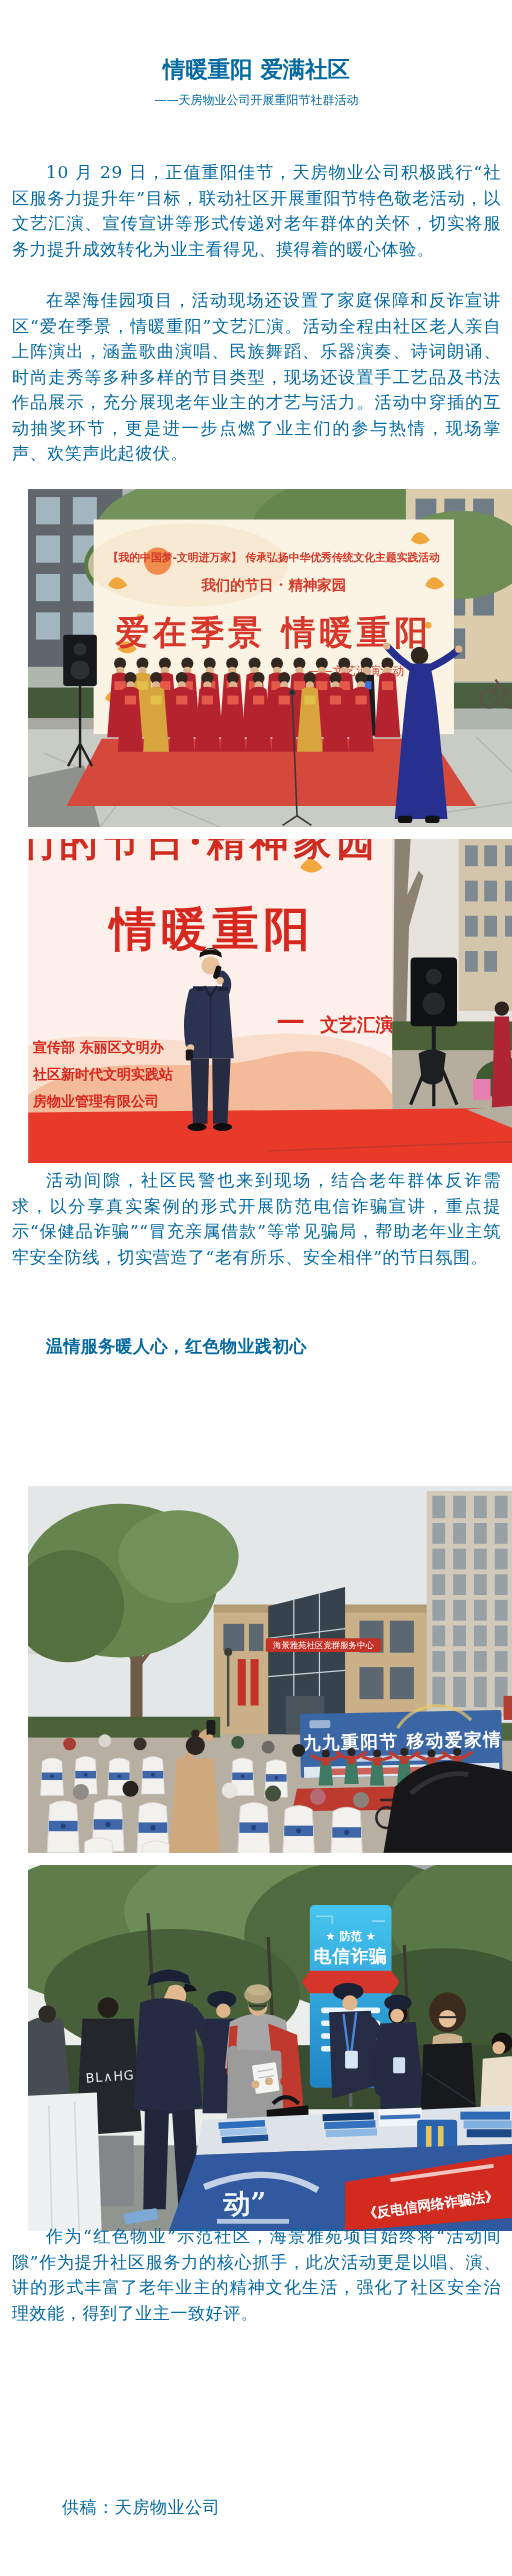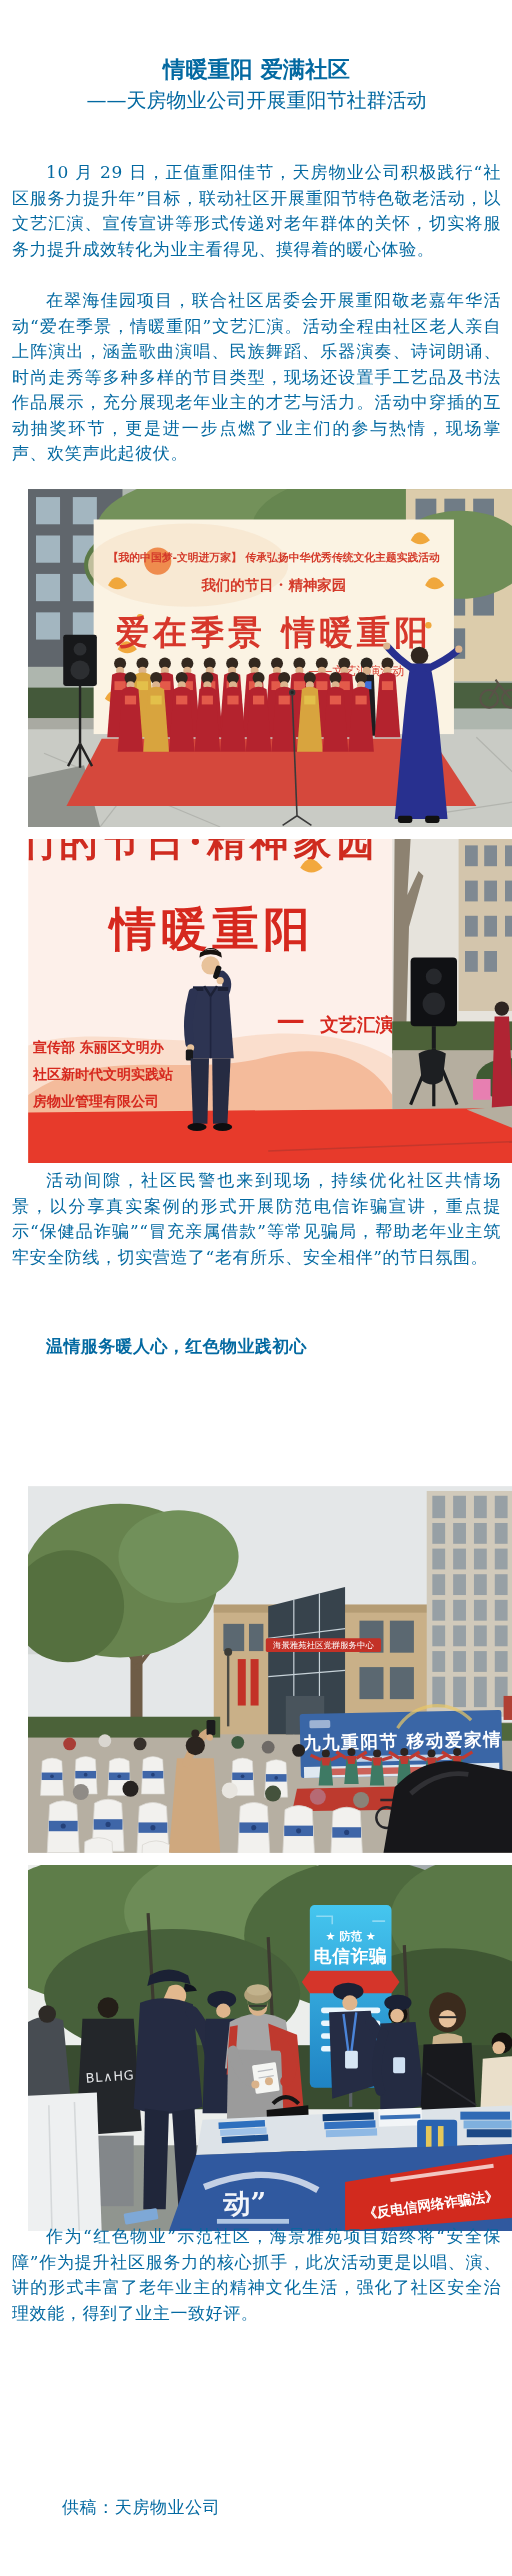"——天房物业公司开展重阳节社群活动" .subtitle { font-size: 20px -> 12px }
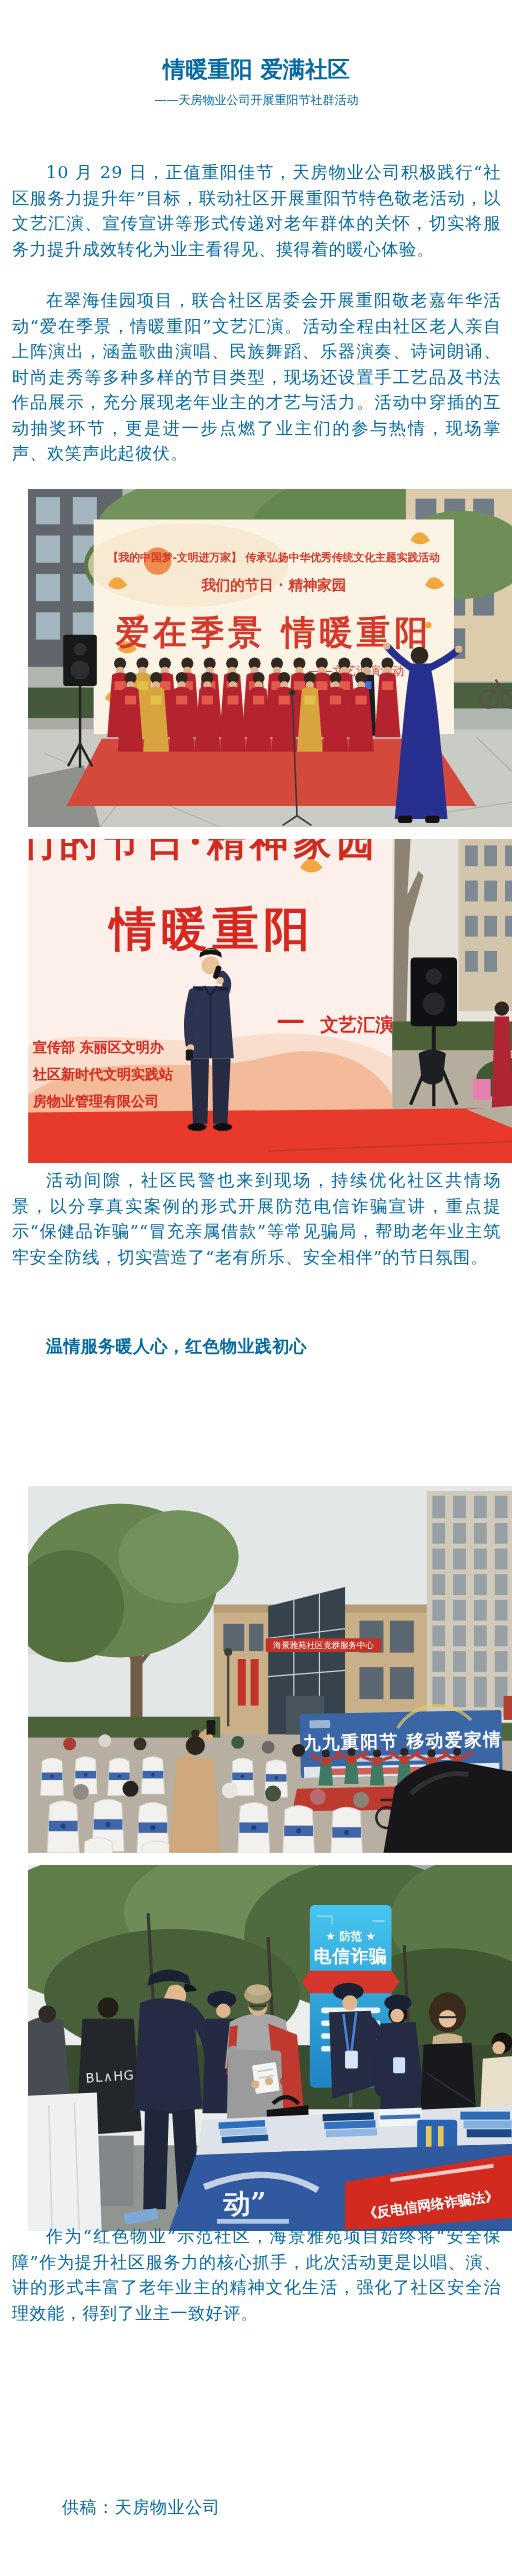"在翠海佳园项目，联合社区居委会开展重阳敬老嘉年华活动“爱在季景，情暖重阳”文艺汇" p.abs { text: 联合社区居委会开展重阳敬老嘉年华活动 -> 活动现场还设置了家庭保障和反诈宣讲区 }
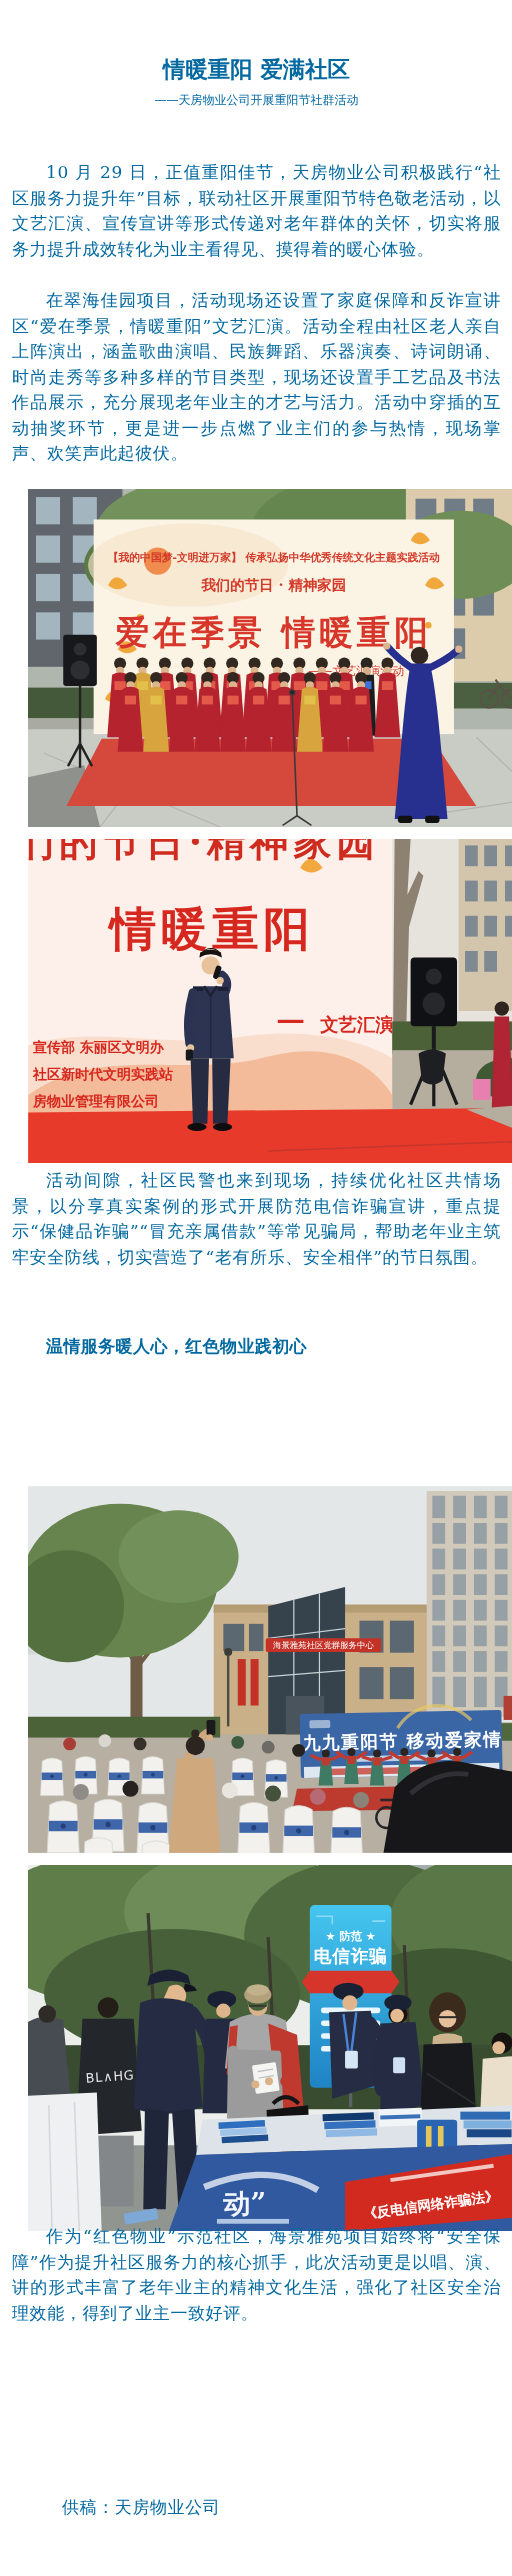"活动间隙，社区民警也来到现场，持续优化社区共情场景，以分享真实案例的形式开展防范" p.abs { text: 持续优化社区共情场景 -> 结合老年群体反诈需求 }
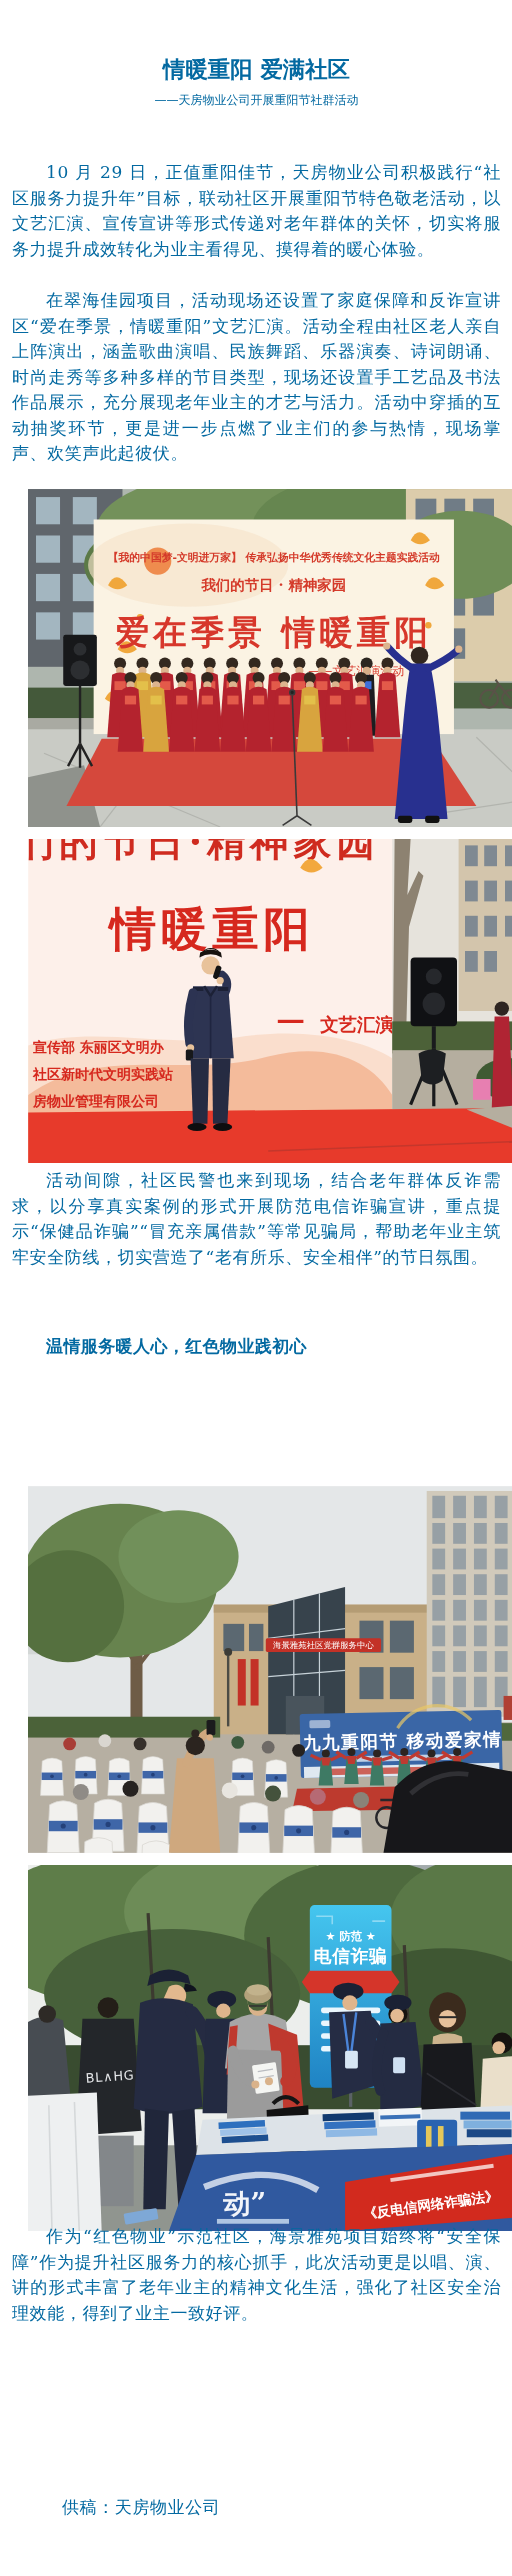"作为“红色物业”示范社区，海景雅苑项目始终将“安全保障”作为提升社区服务力的核心" p.abs { text: 安全保障 -> 活动间隙 }
